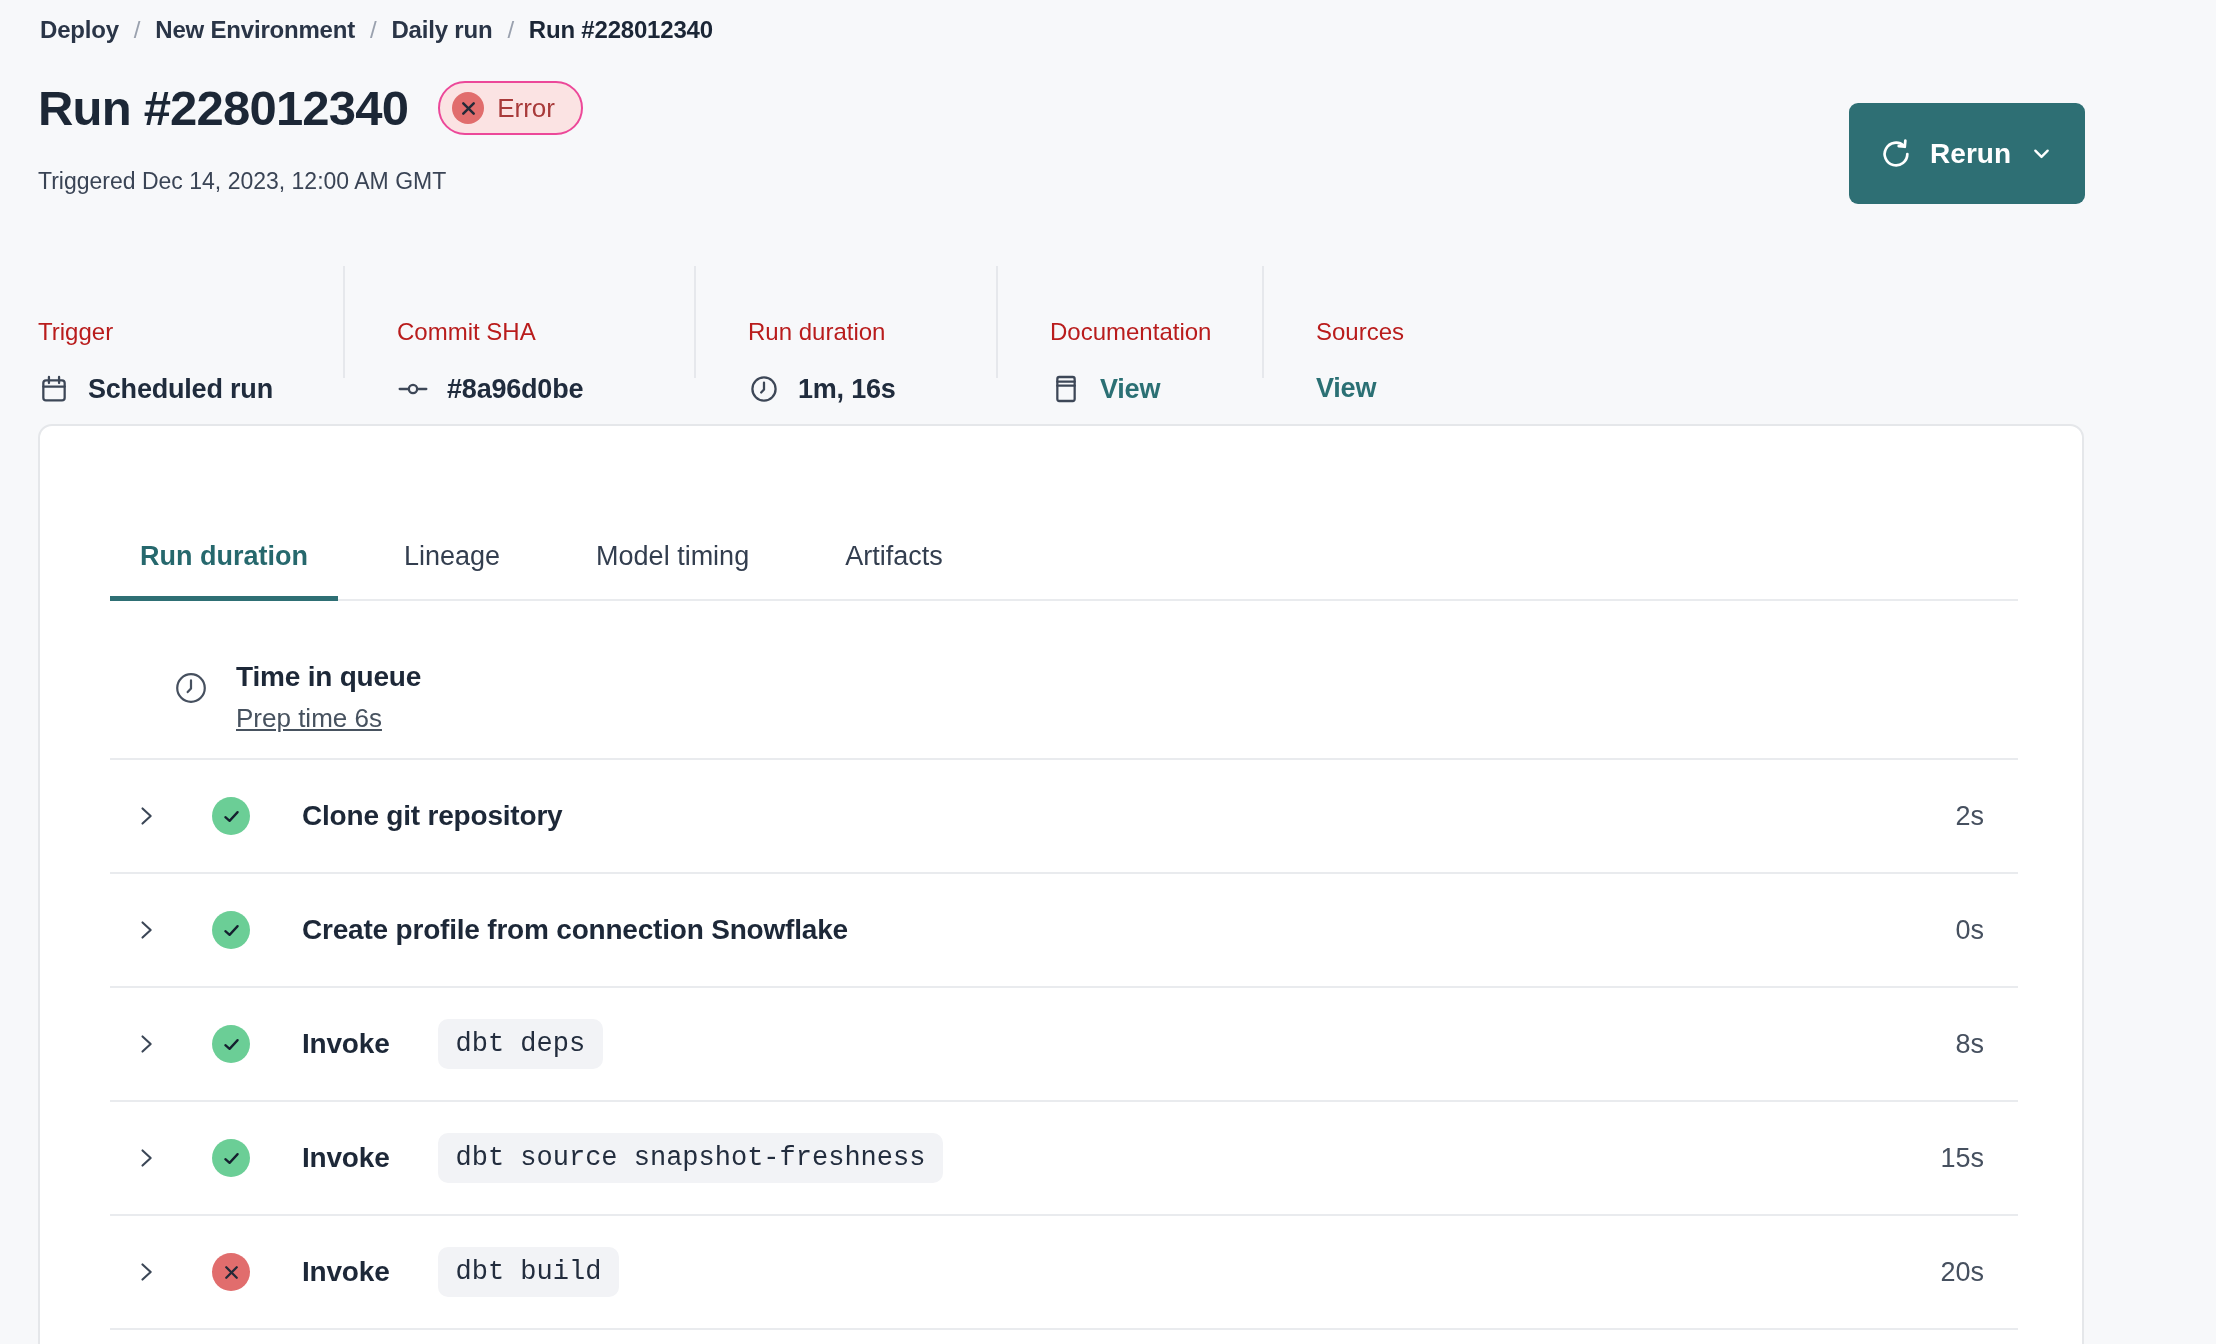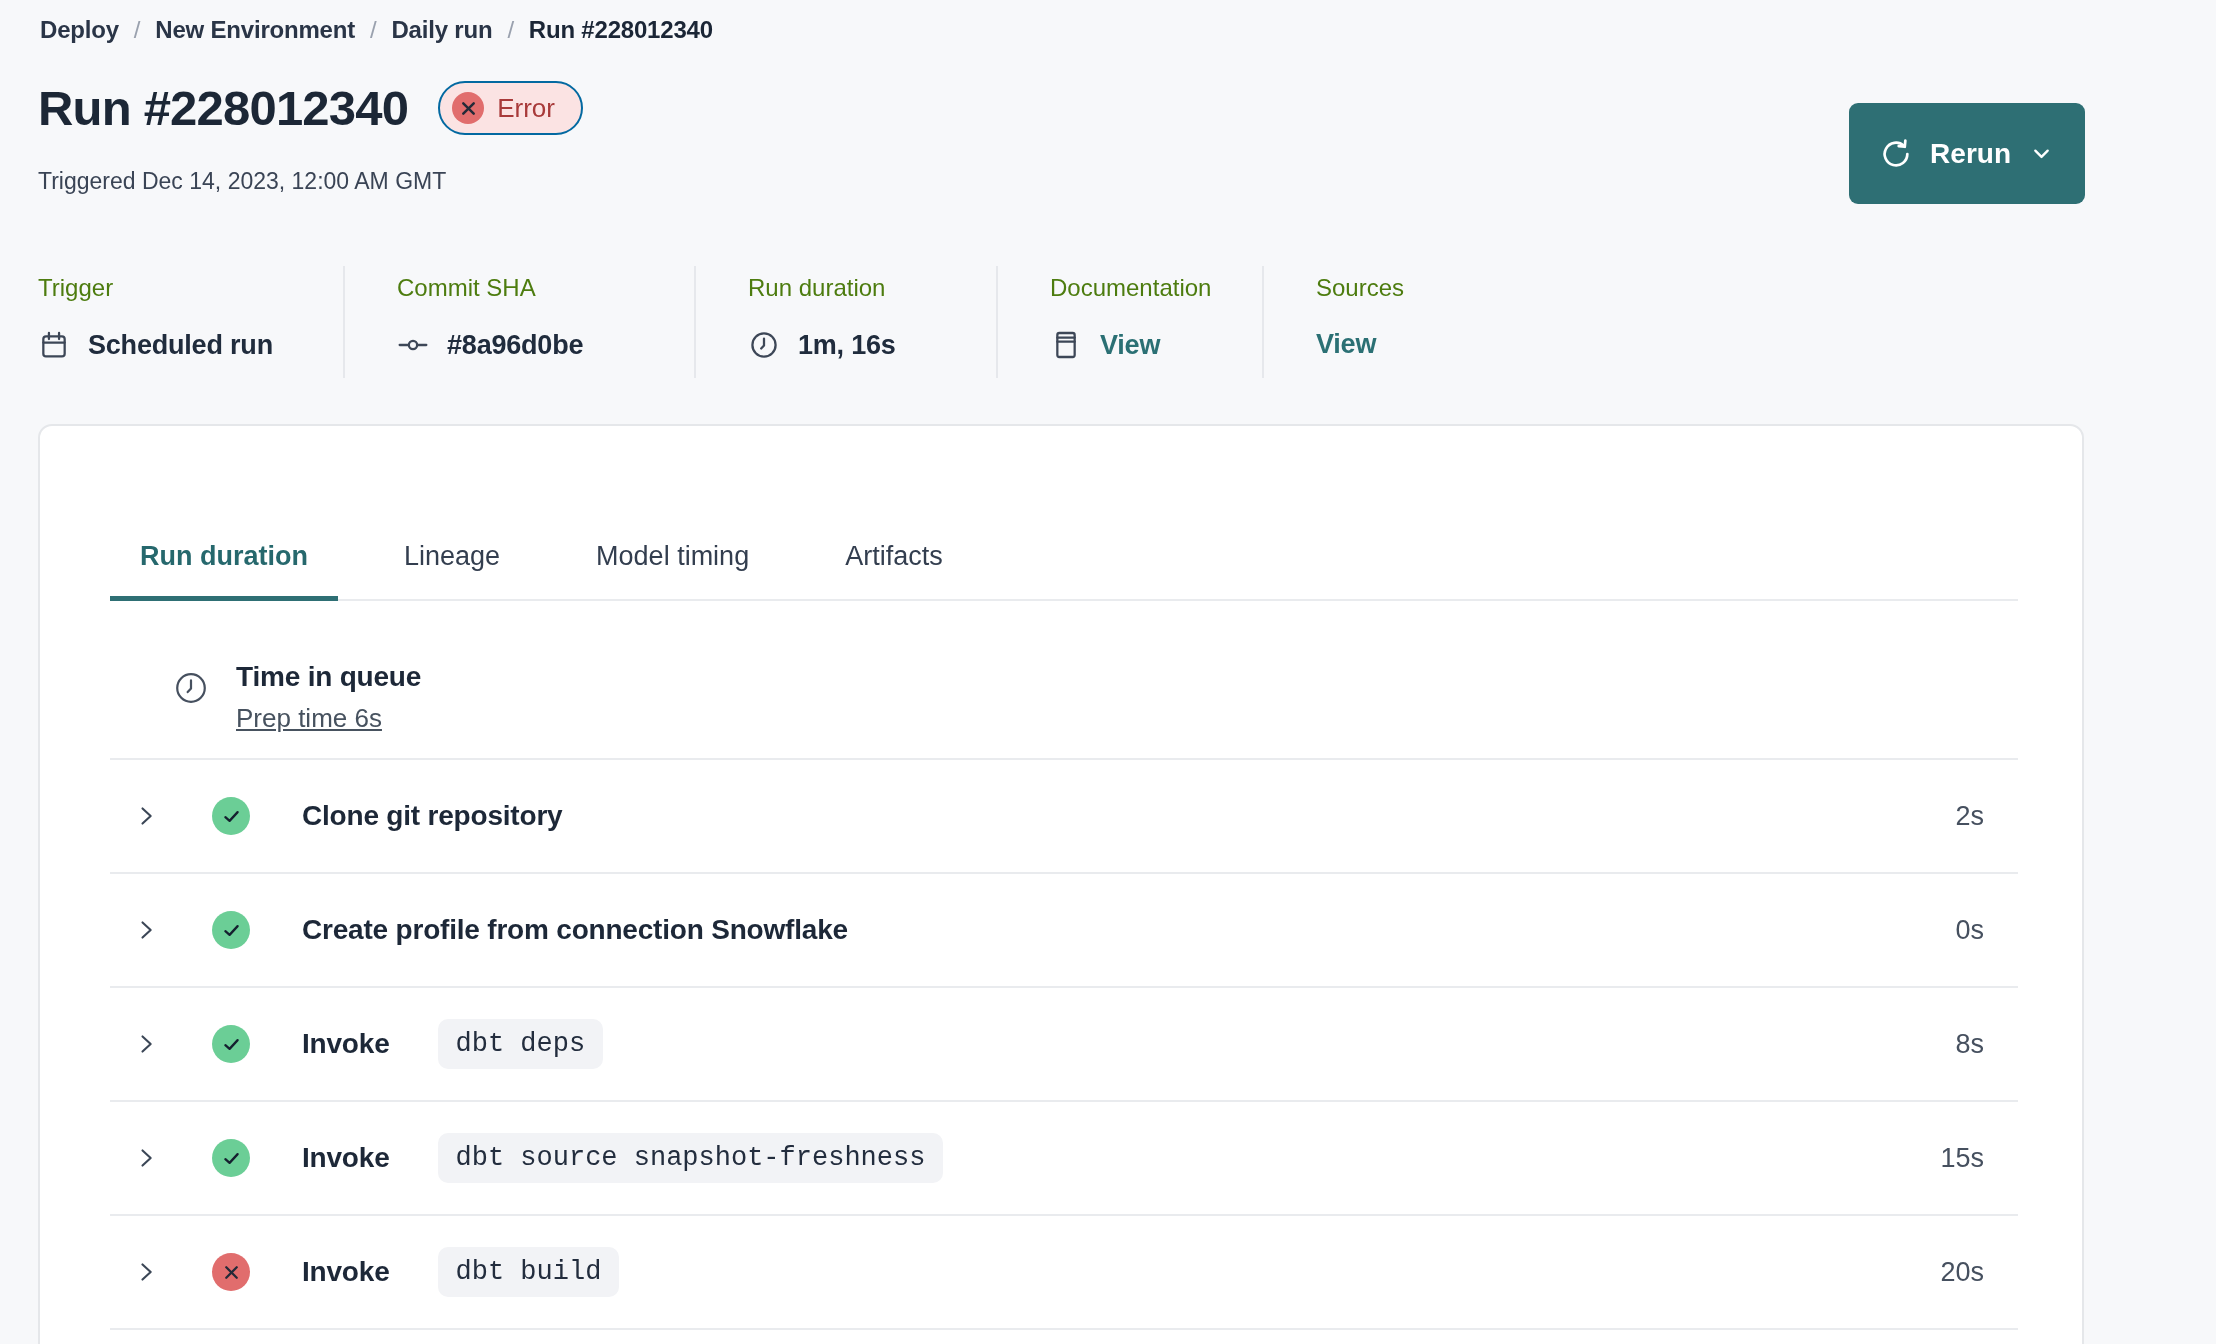"Error" .status-badge { border: 2px solid #0369a1 -> 2px solid #ec4899 }
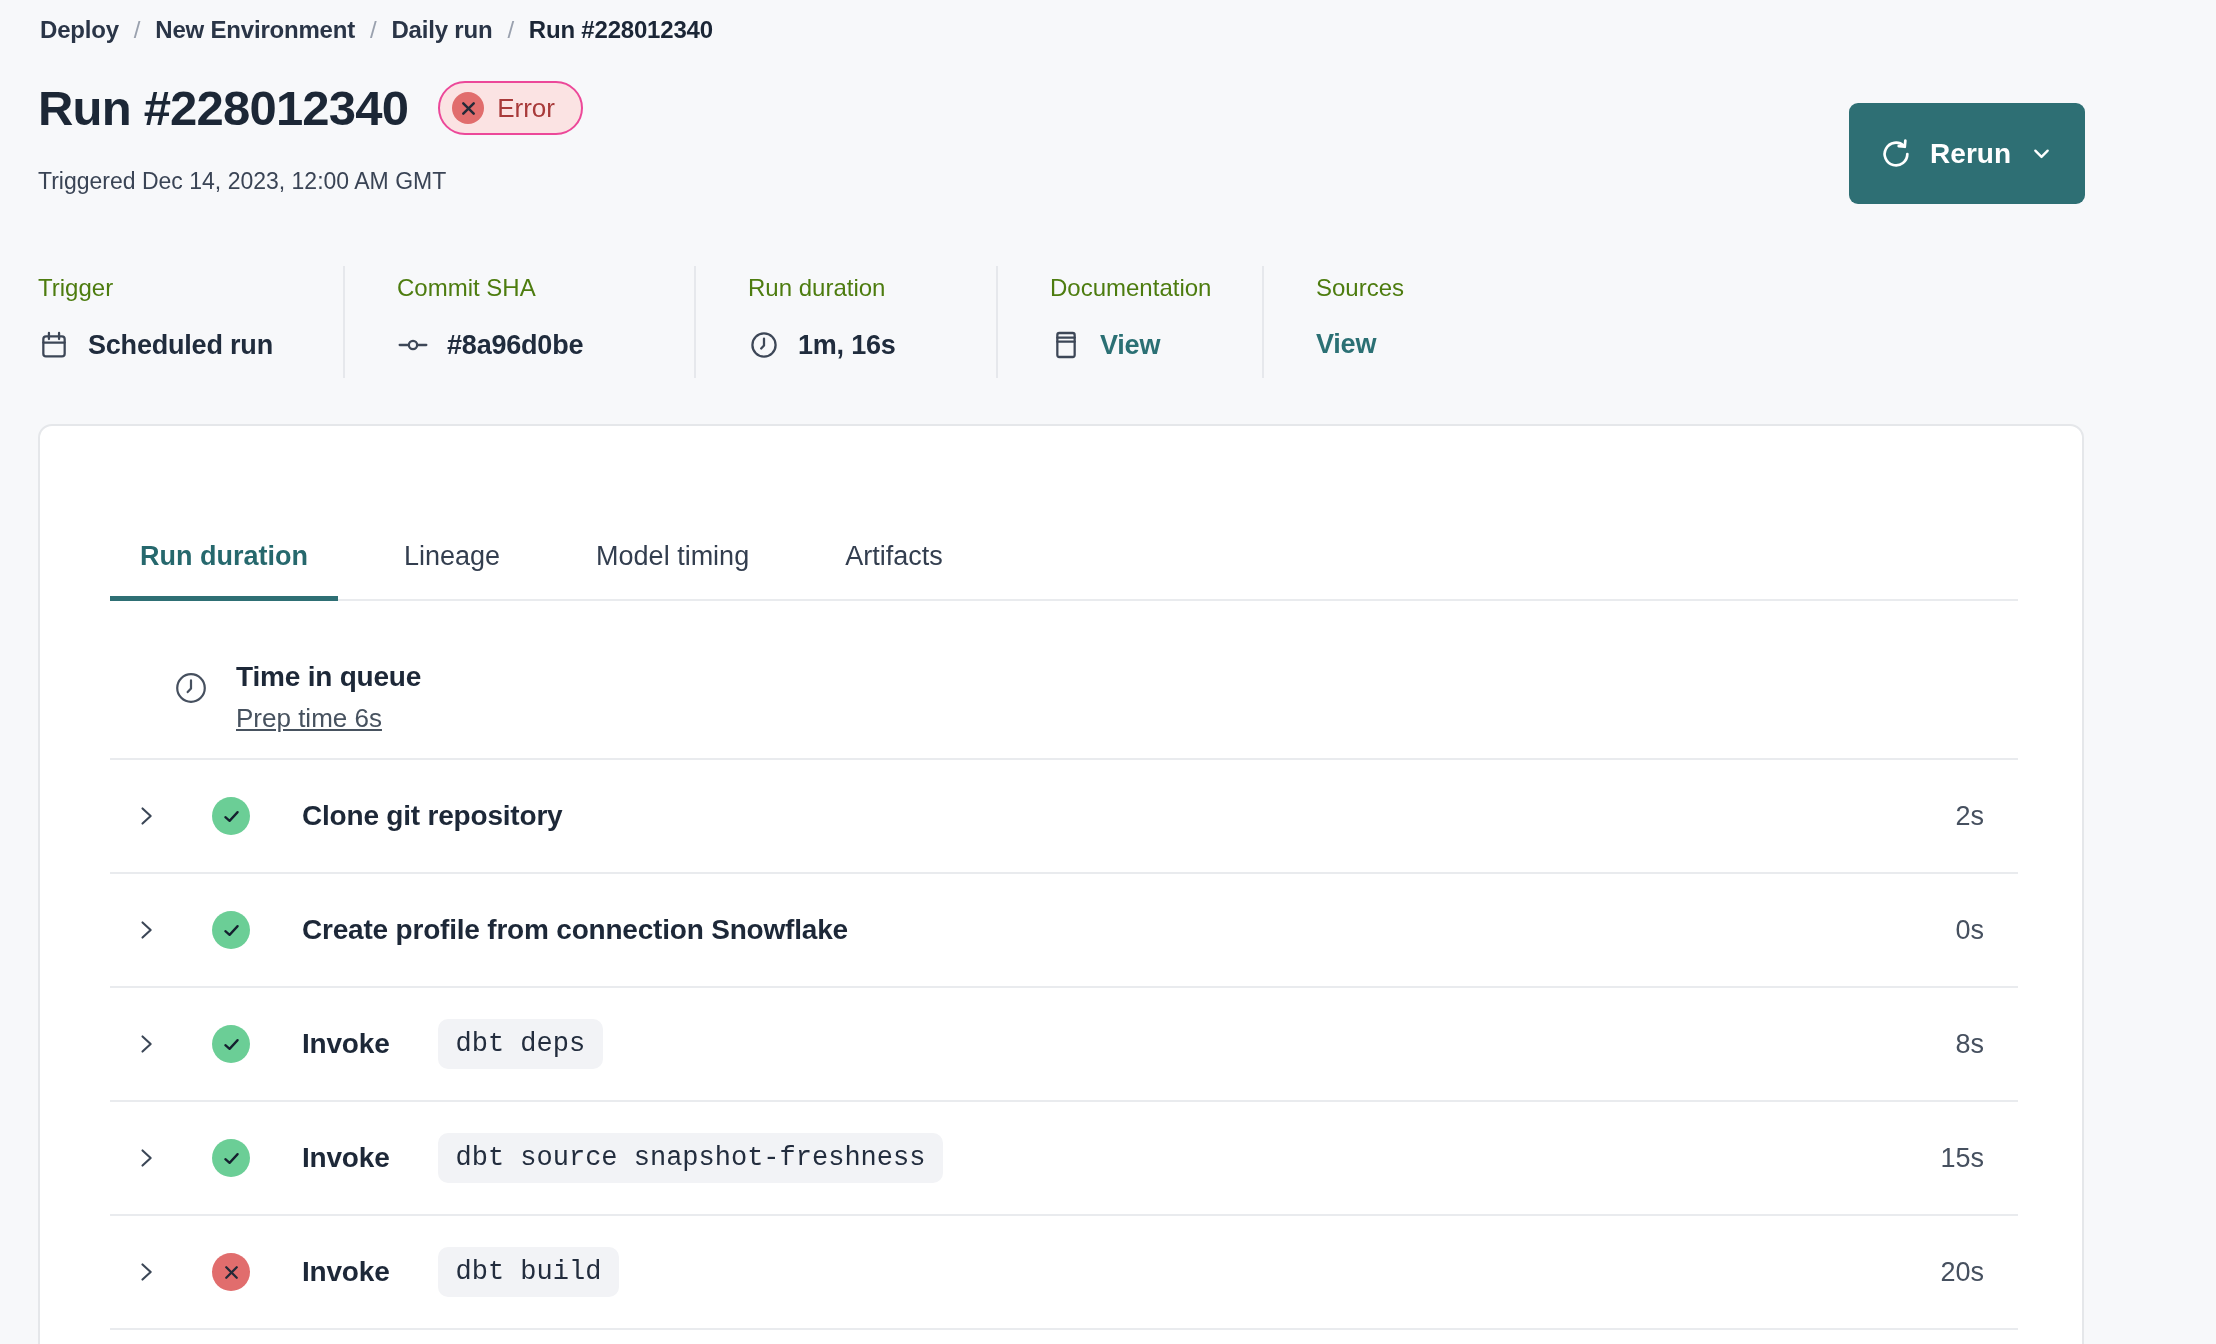"Trigger" .meta-label { color: #4d7c0f -> #b91c1c; margin-top: none -> 44px }
